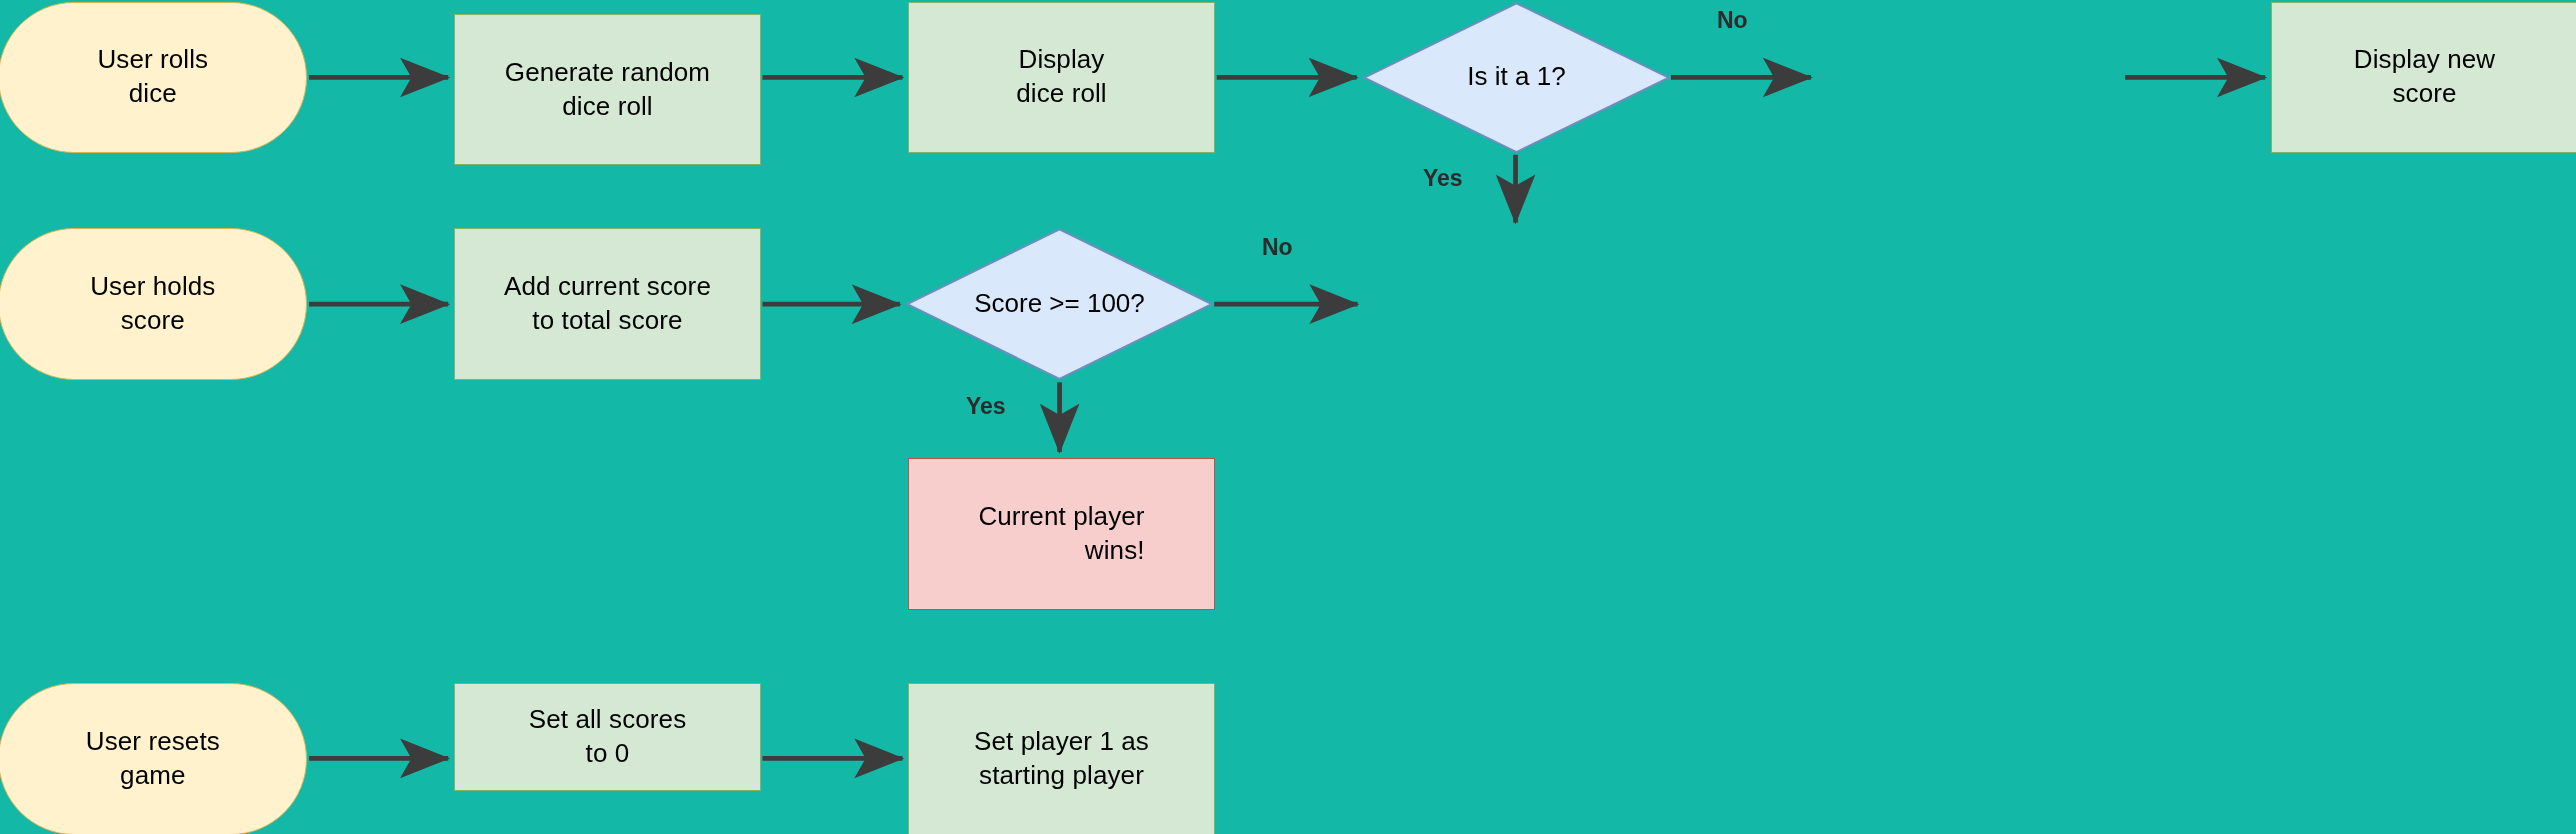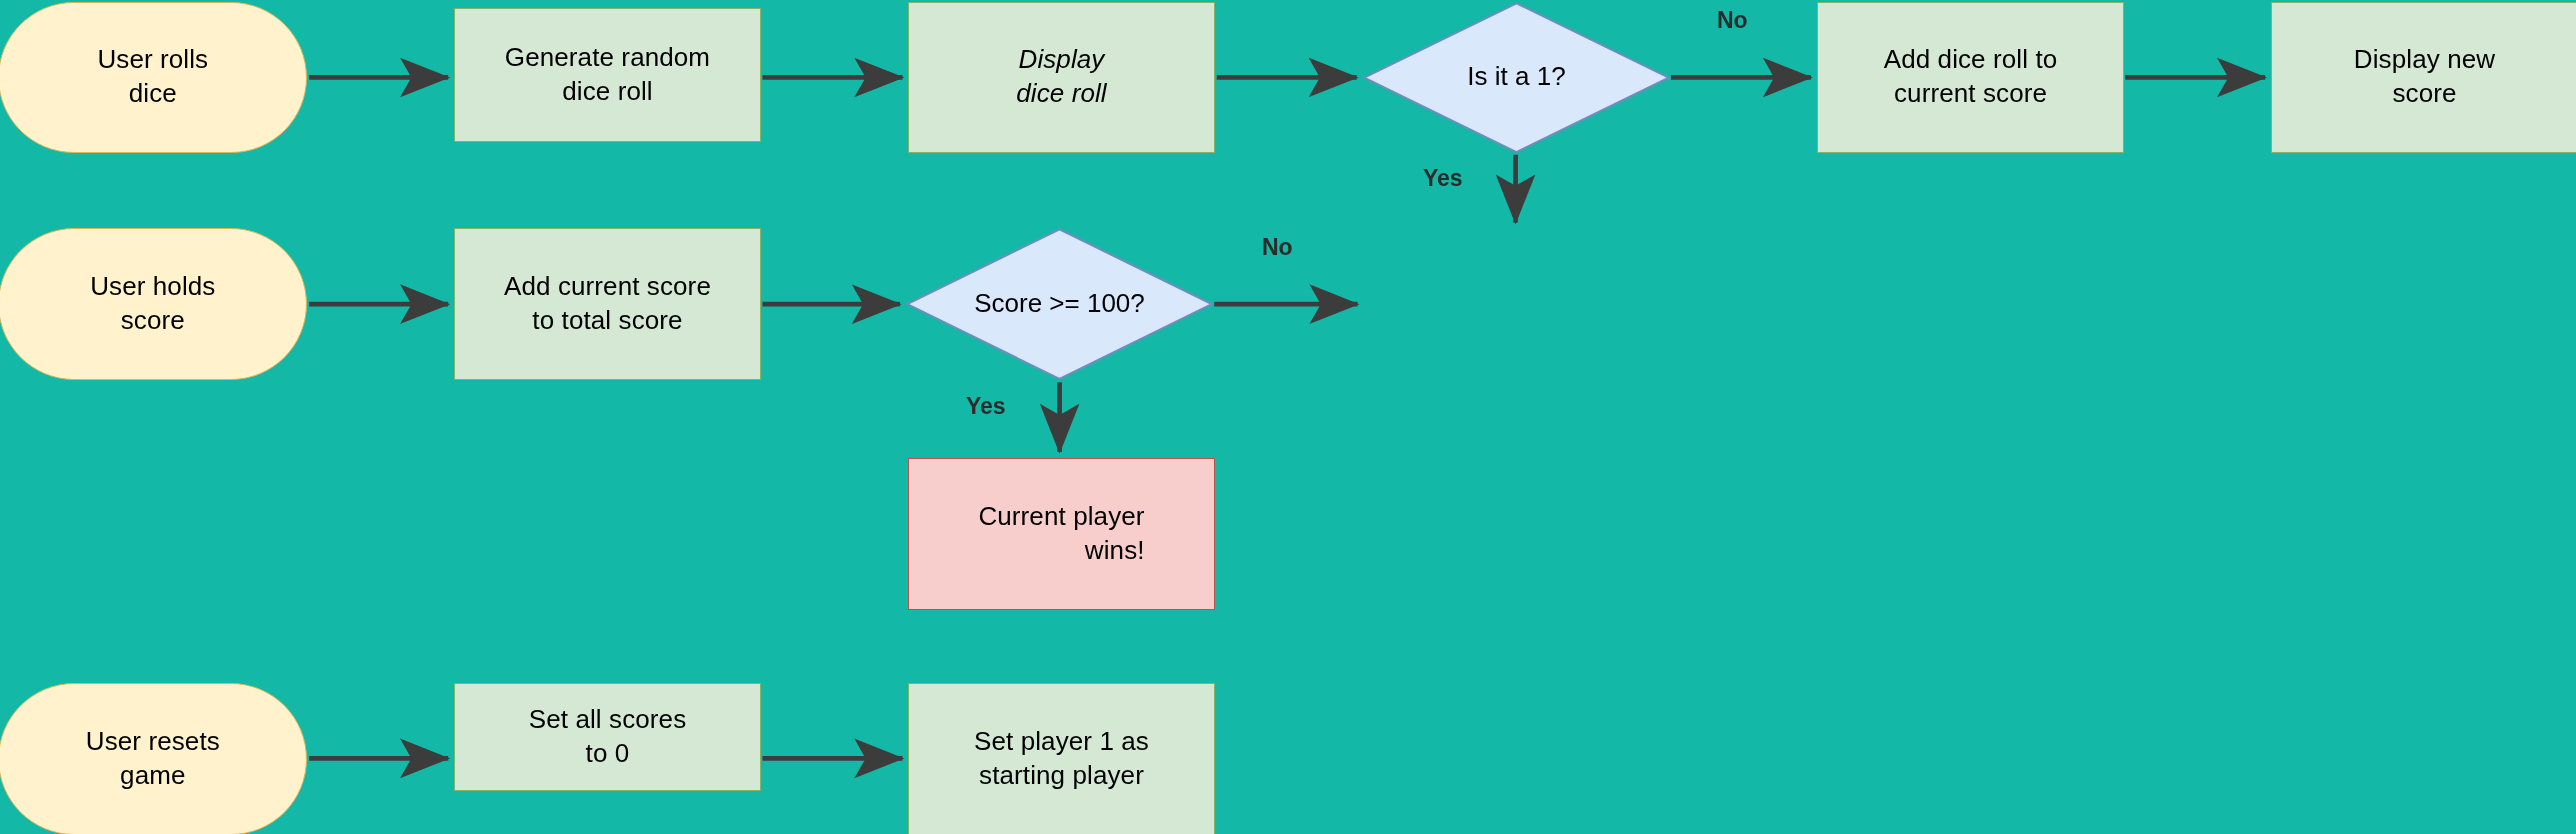"Generate random" div.node { height: 134px -> 151px; top: 8px -> 14px }
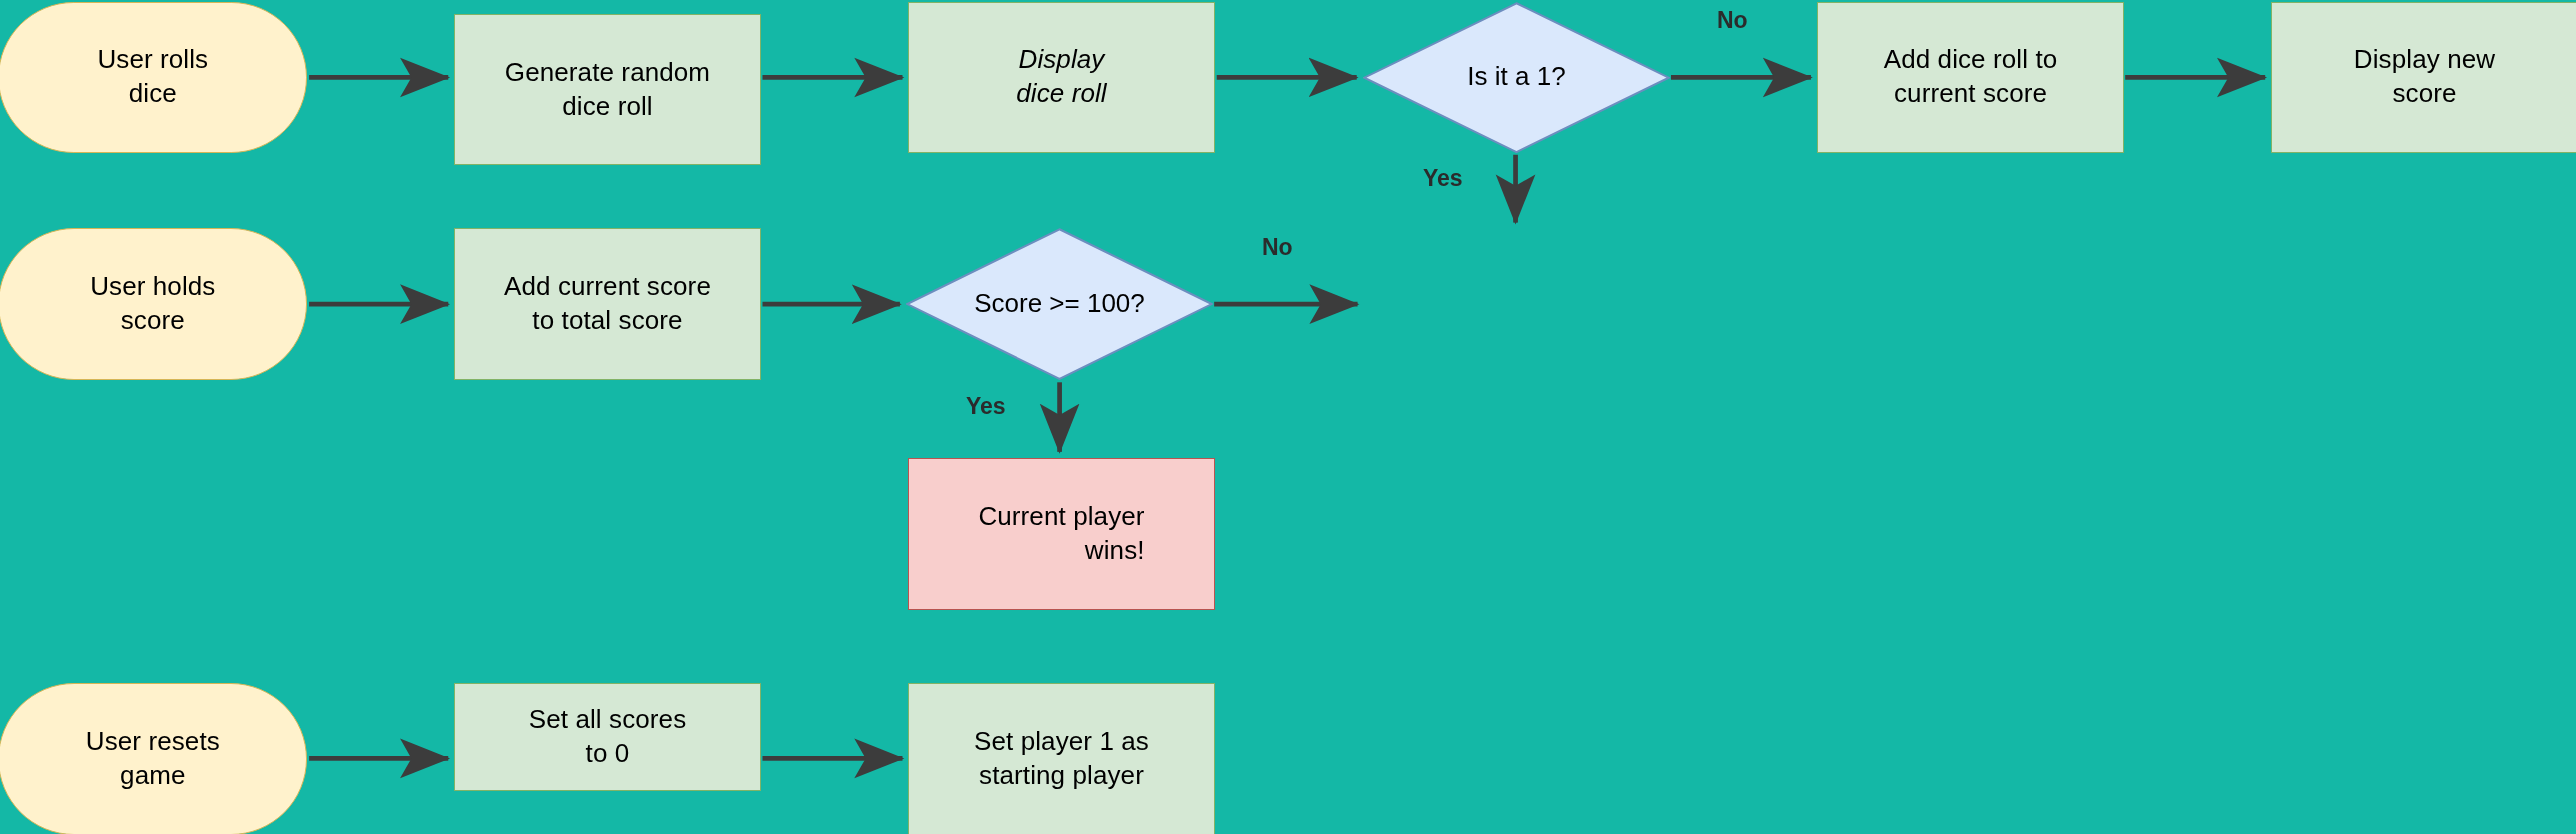"Display" div.node { font-style: italic -> none }
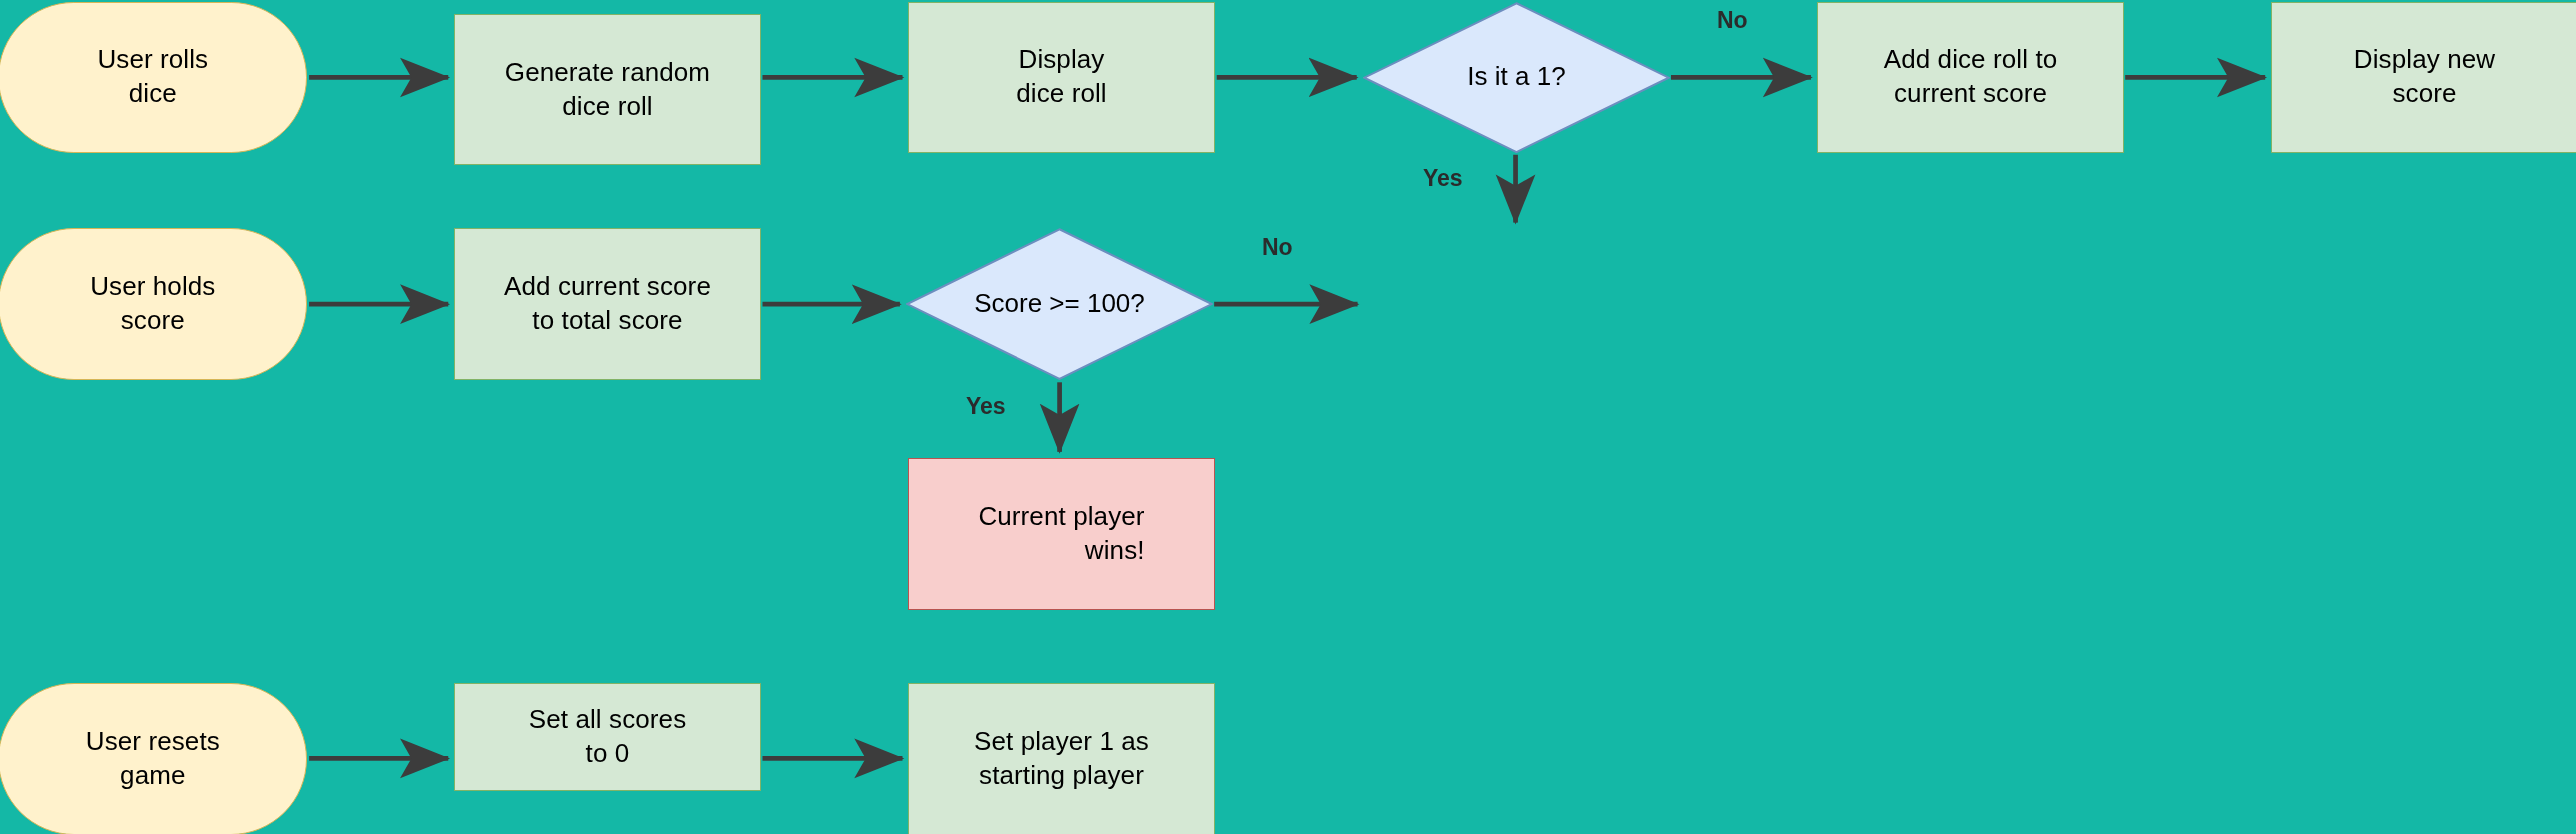"Add dice roll to" div.node { html: <div>Add dice roll to current score</div> -> none }
